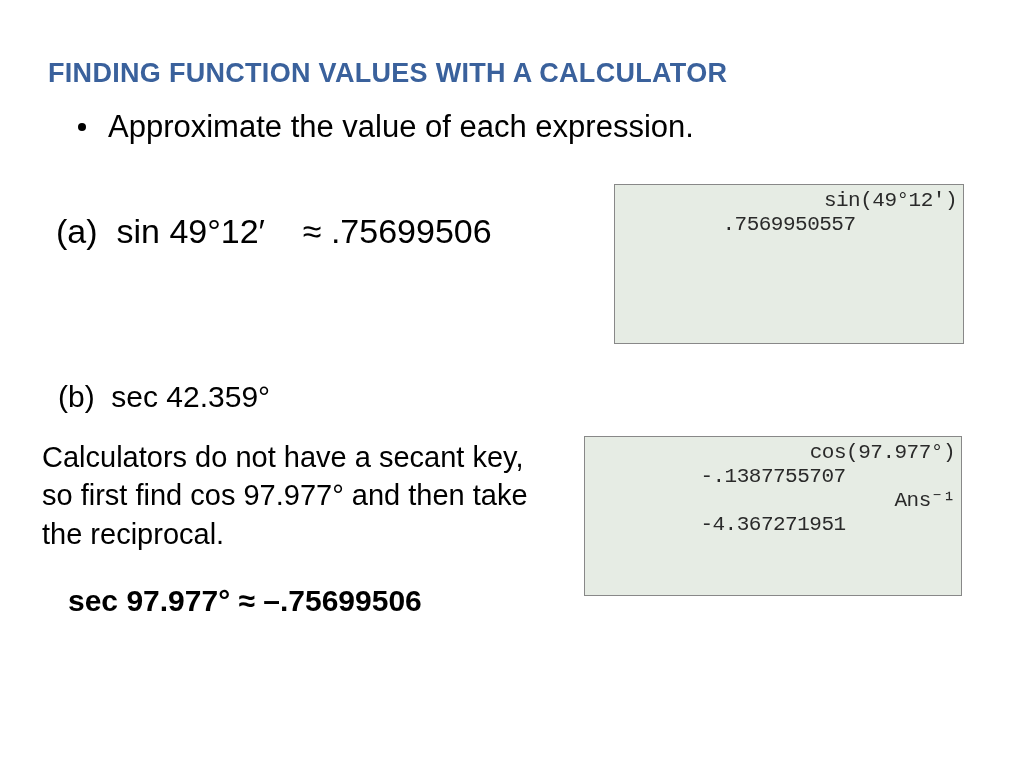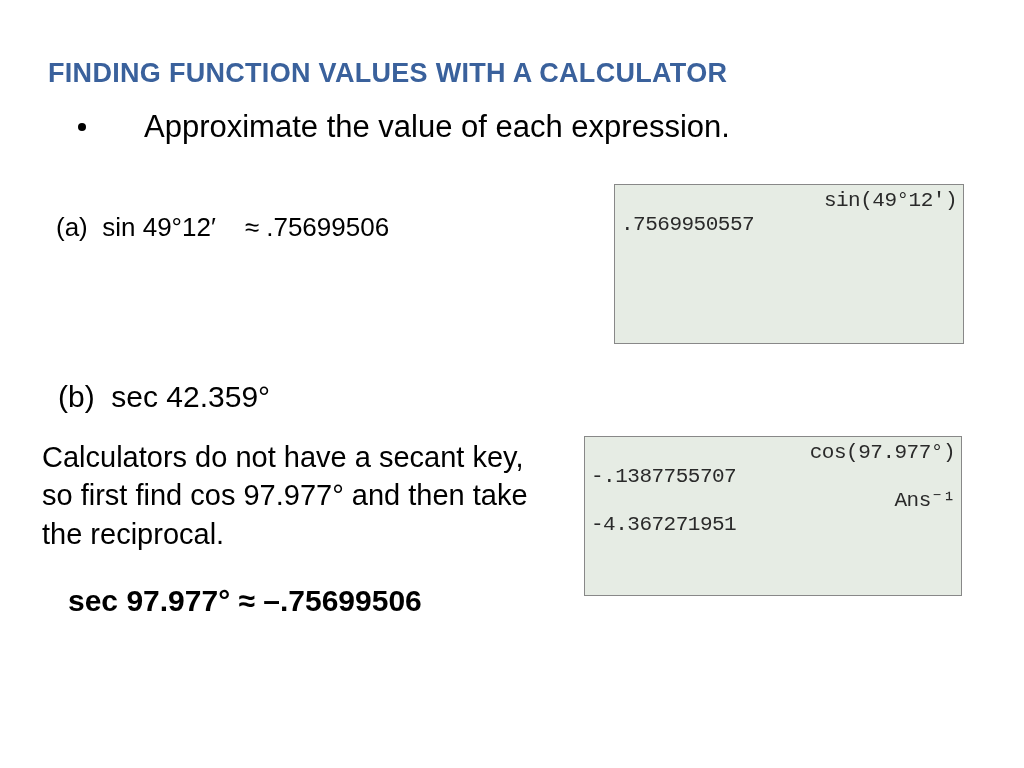"Approximate the value of each" .bullet-row { gap: 36px -> none }
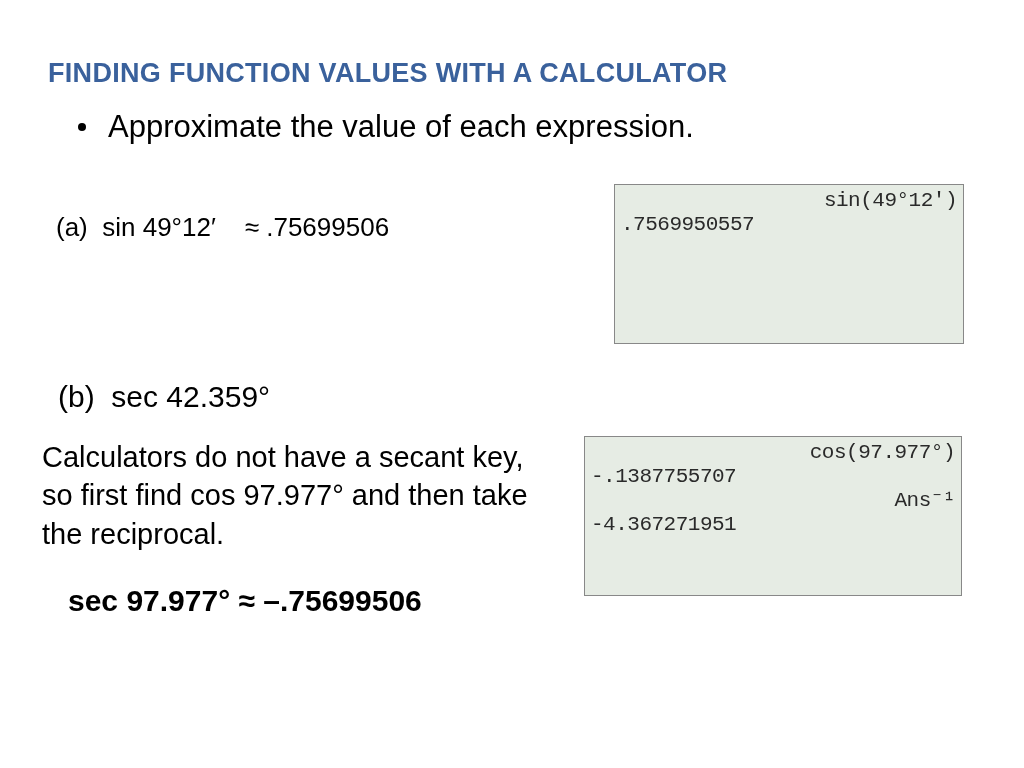"(a) sin 49°12′ ≈ .75699506" .item-a { font-size: 26px -> 34px }
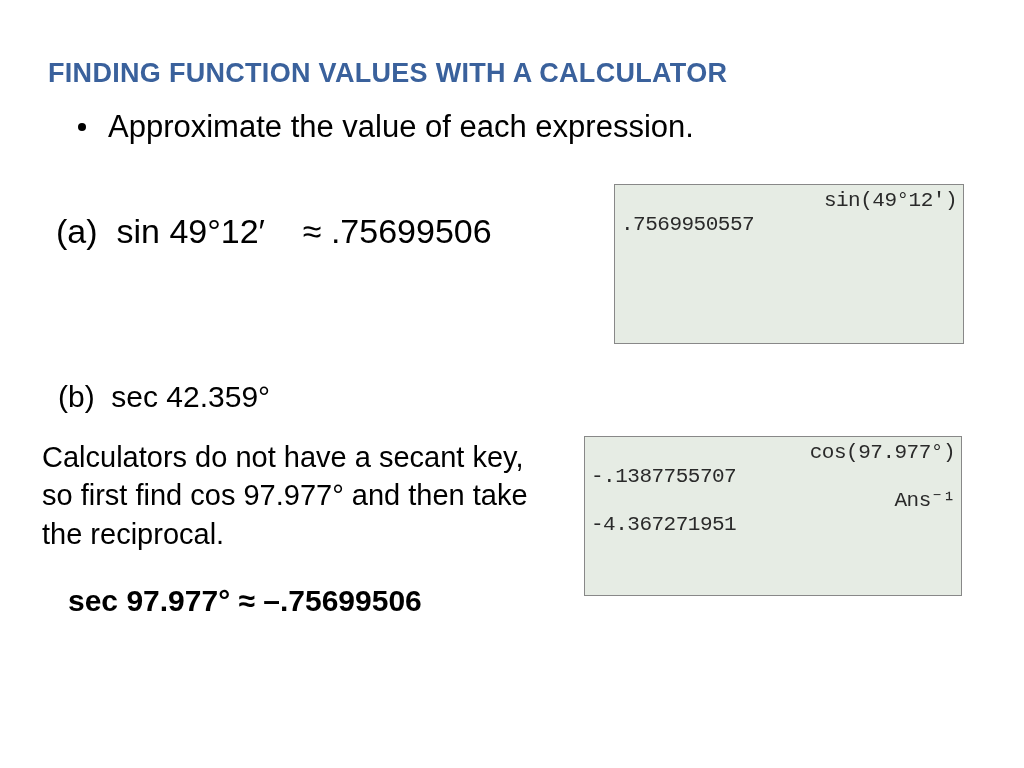".7569950557" .calc .rline { text-align: left -> center }
